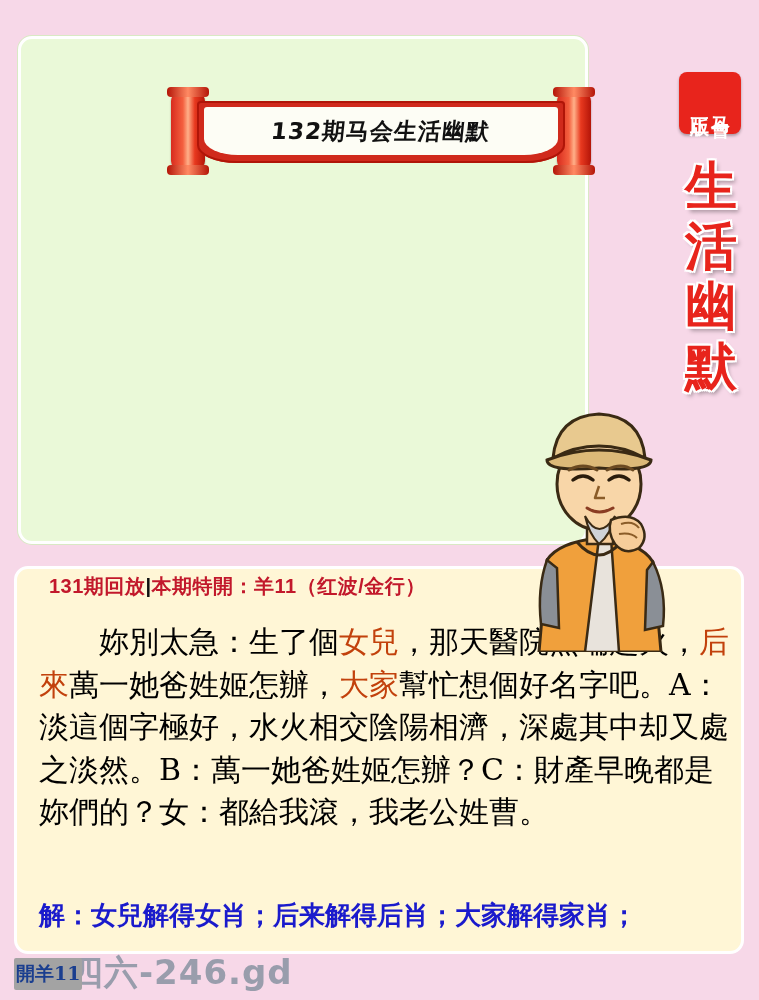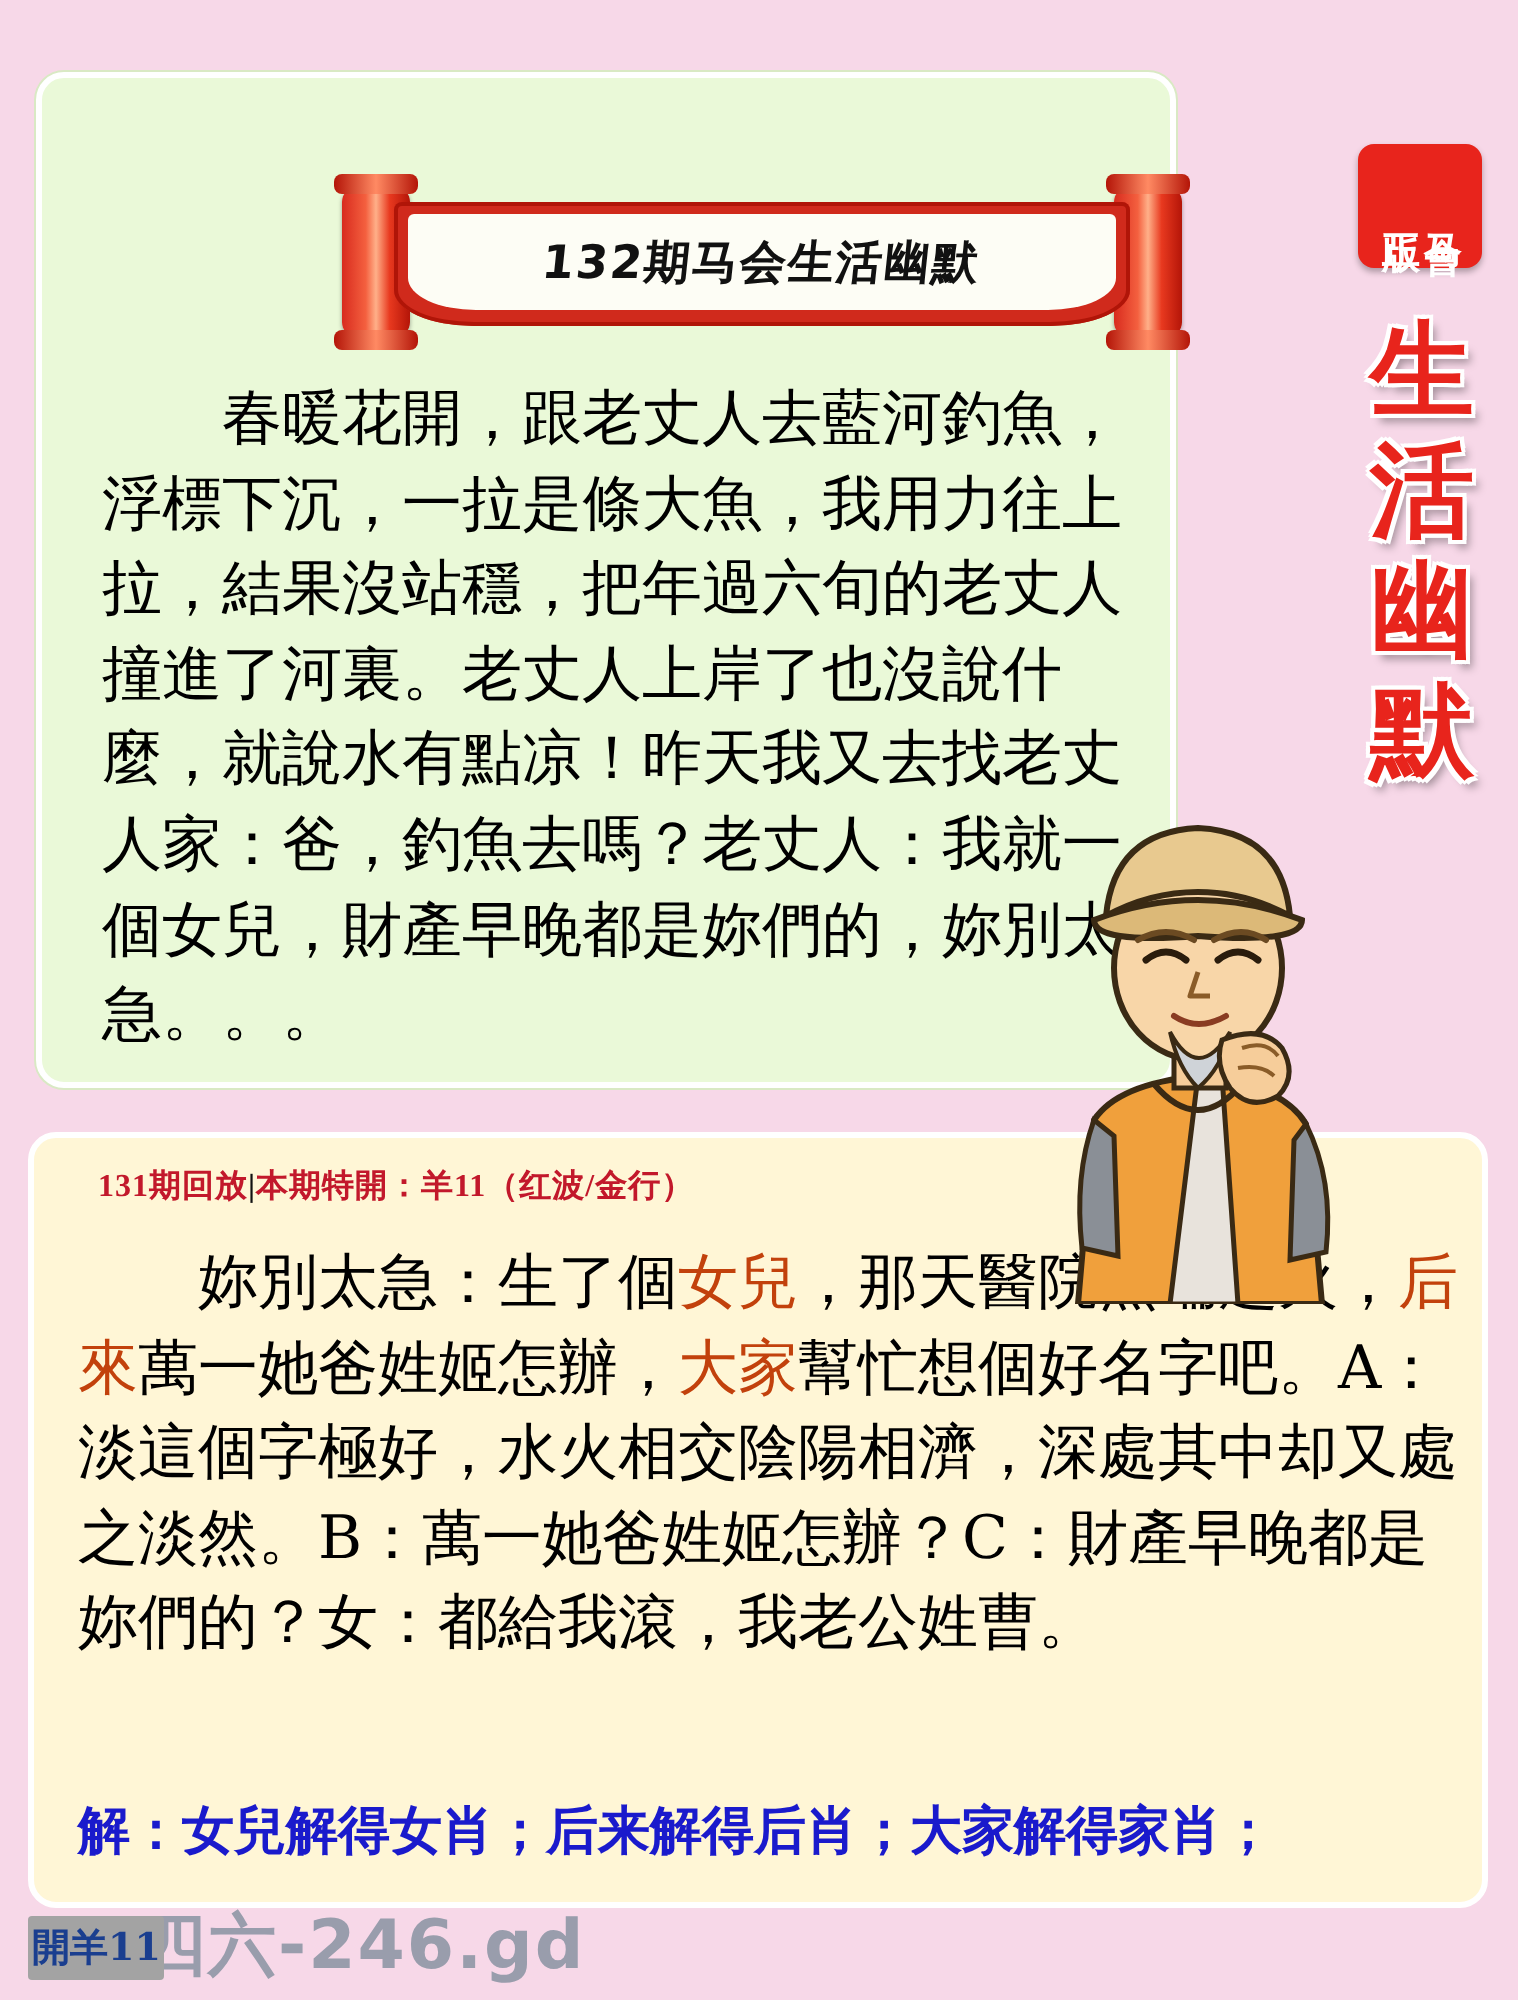"春暖花開，跟老丈人去藍河釣魚，浮標下沉，一拉是條大魚，我用力往上拉，結果沒站穩，" div { html: <div>春暖花開，跟老丈人去藍河釣魚，浮標下沉，一拉是條大魚，我用力往上拉，結果沒站穩，把年過六旬的老丈人撞進了河裏。老丈人上岸了也沒說什麼，就說水有點凉！昨天我又去找老丈人家：爸，釣魚去嗎？老丈人：我就一個女兒，財產早晚都是妳們的，妳別太急。。。</div> -> none }
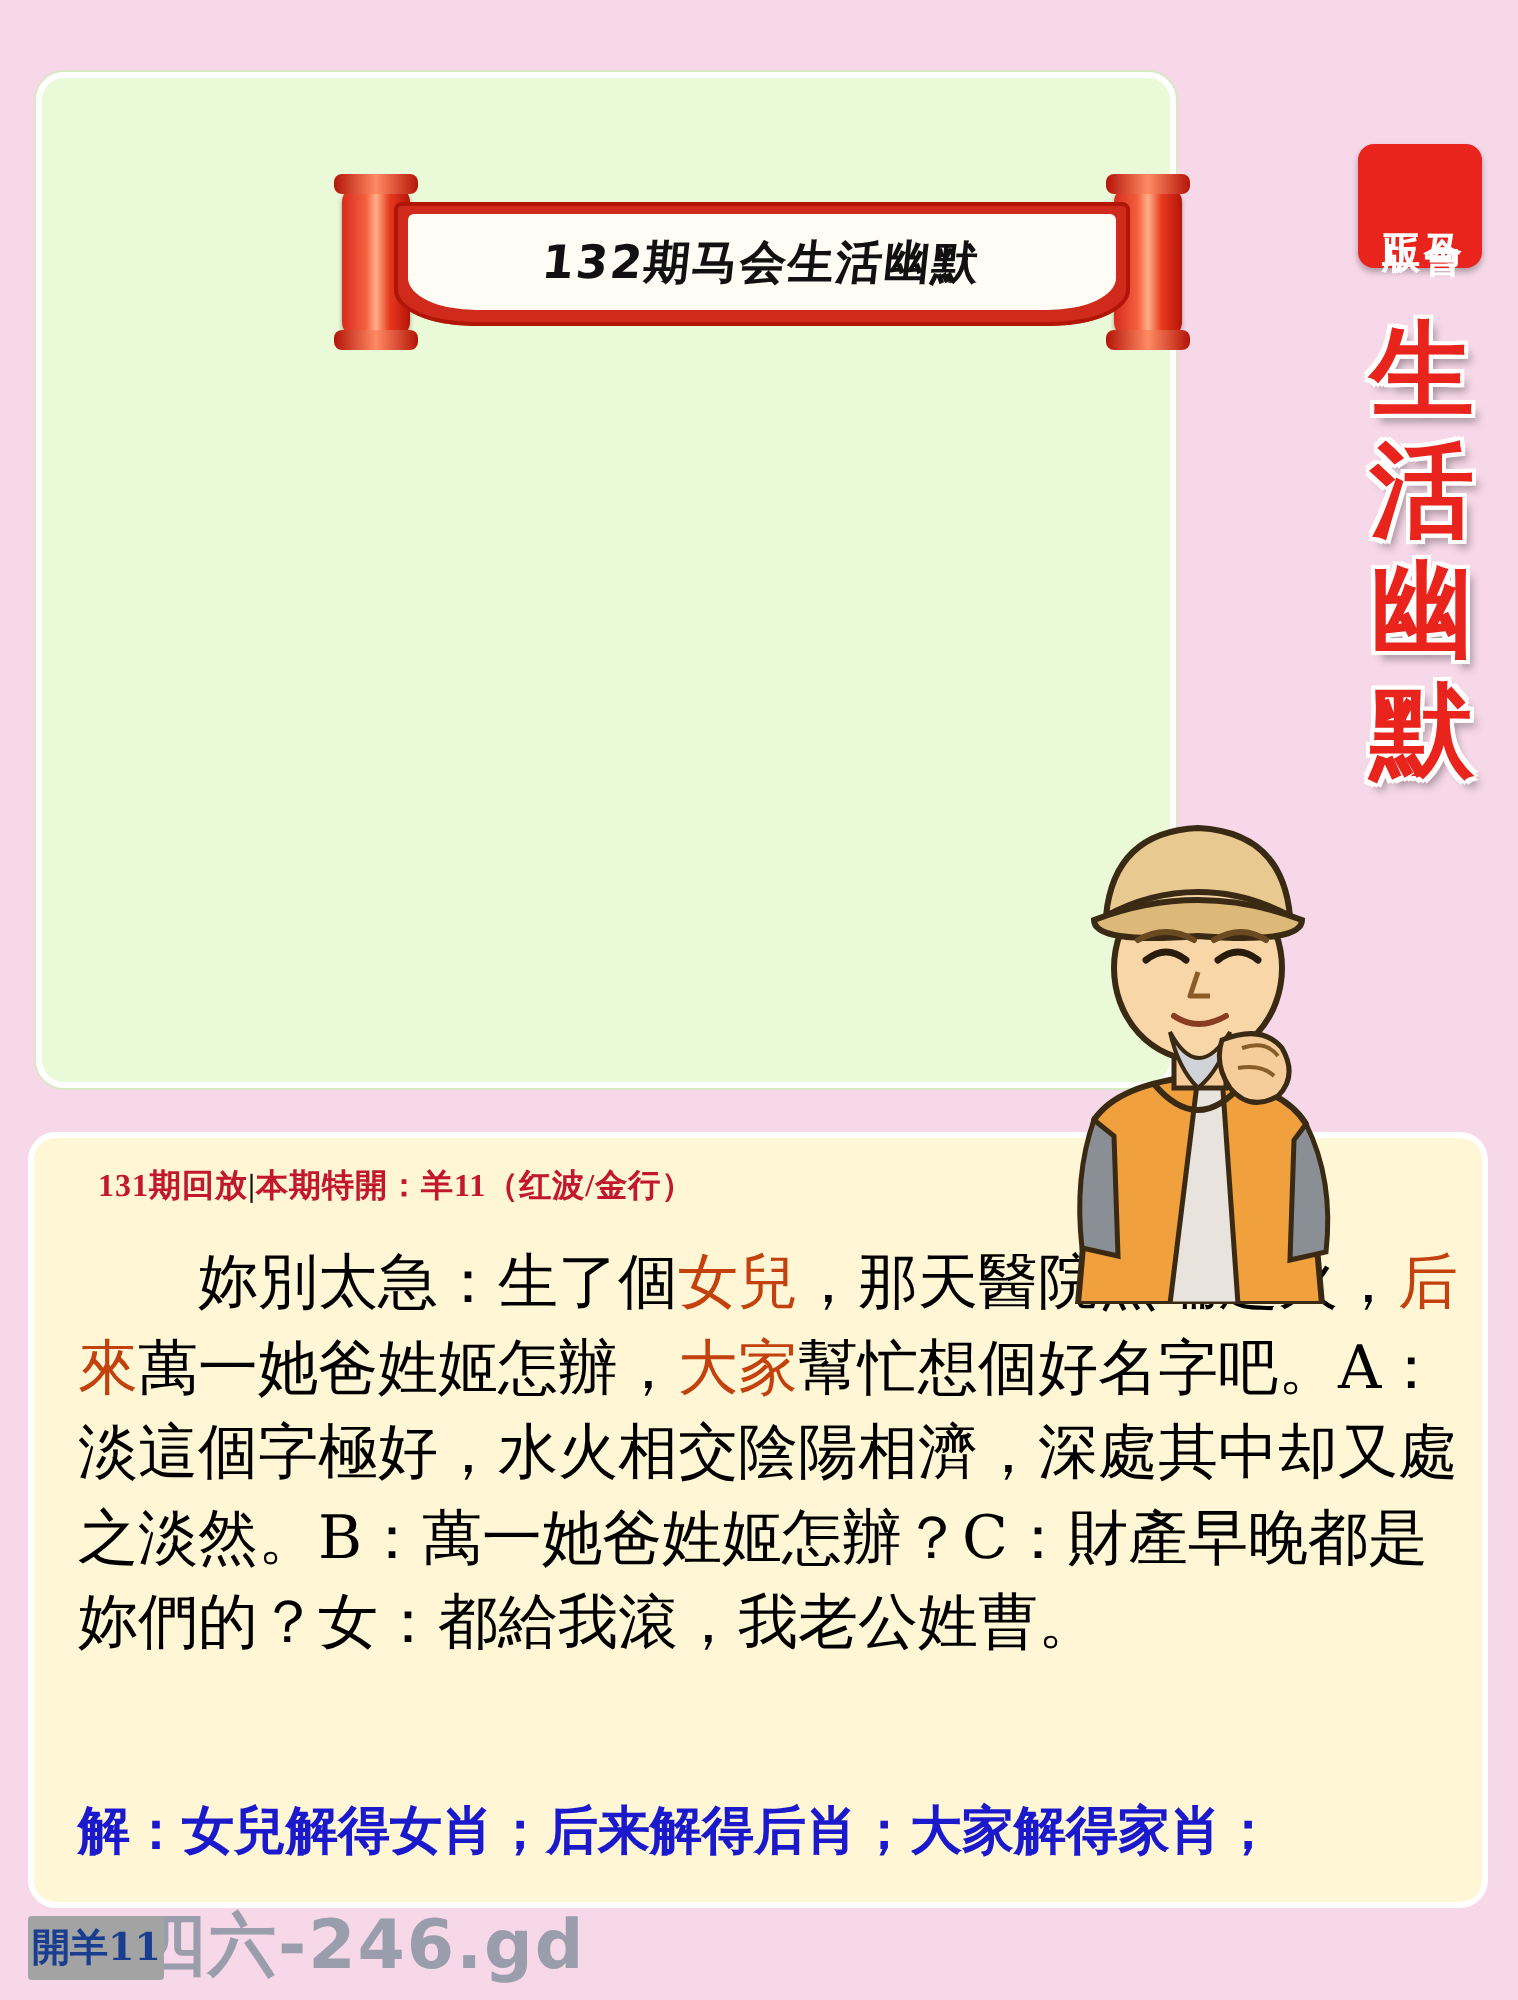"131期回放|本期特開：羊11（红波/金行）" #replay-line { font-family: Liberation Serif, serif -> Liberation Sans, sans-serif; font-size: 16px -> 20px; top: 14px -> 4px }
